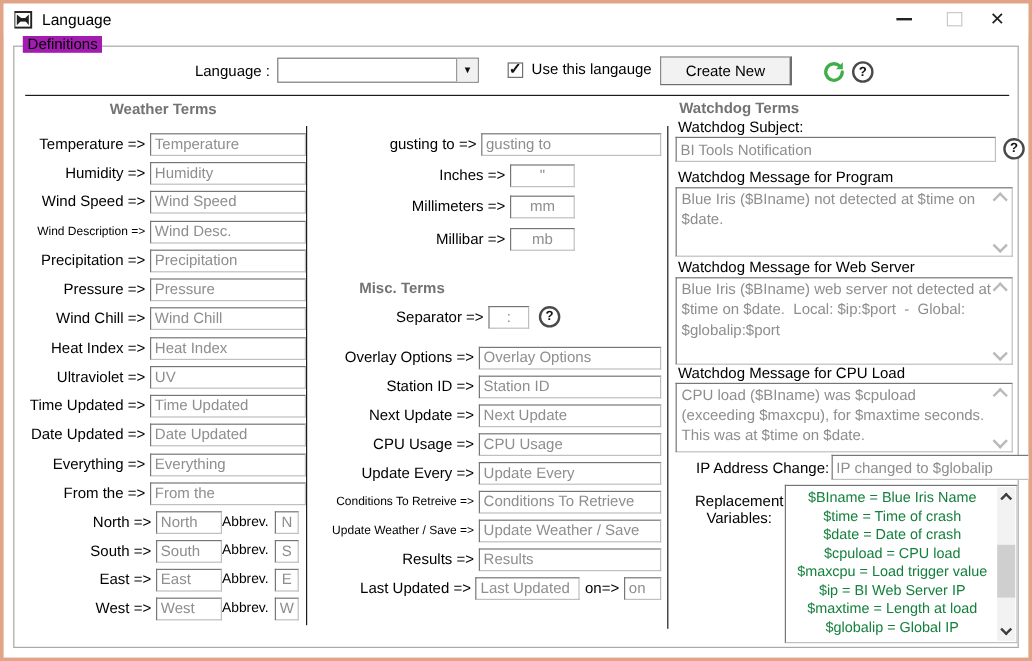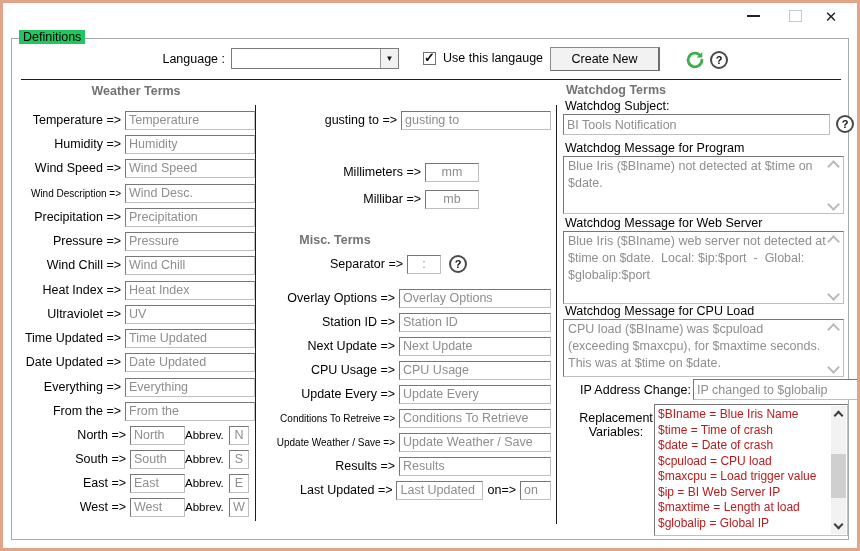"Language" div.titlebar { html: none -> <div> <span> <svg> <rect></rect> <path></path> <path></path> <rect></rect> </svg> </span> <span>Language</span> </div> }
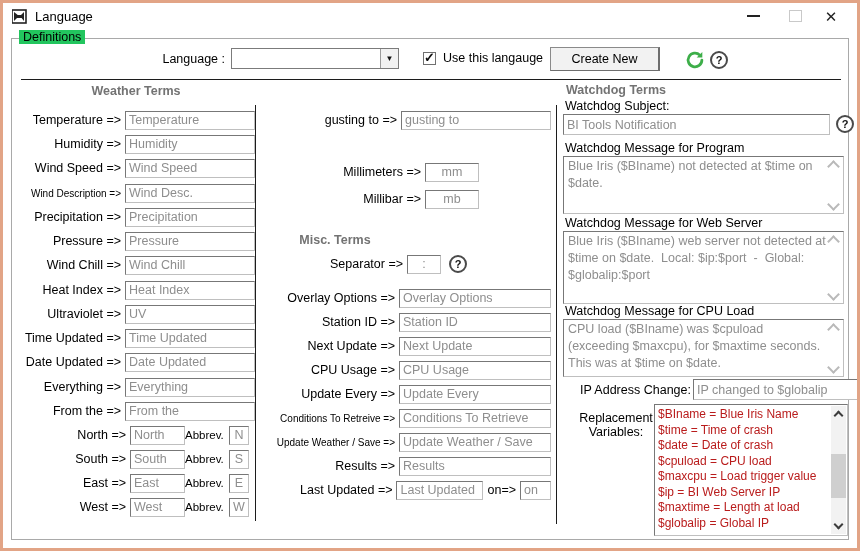"Definitions" .legend { background: #22c55e -> #a21caf }
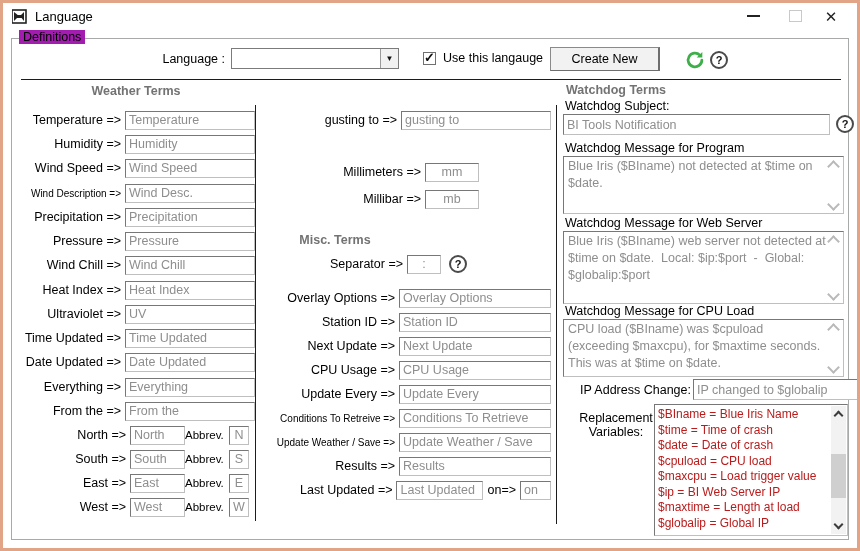"Inches =>" div.row { html: none -> <div> <span>Inches =&gt;</span> <input> </div> }
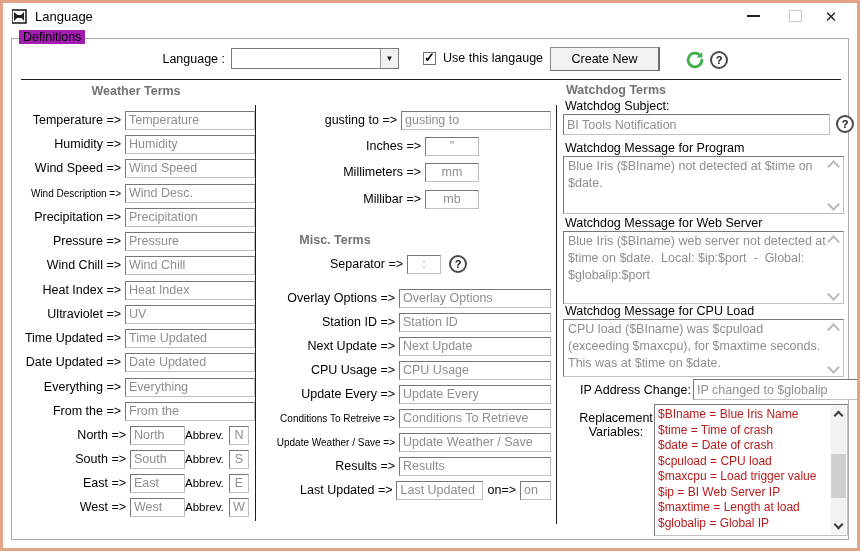"$BIname = Blue Iris Name" .lb-item { color: #b91c1c -> #15803d; text-align: none -> center }
